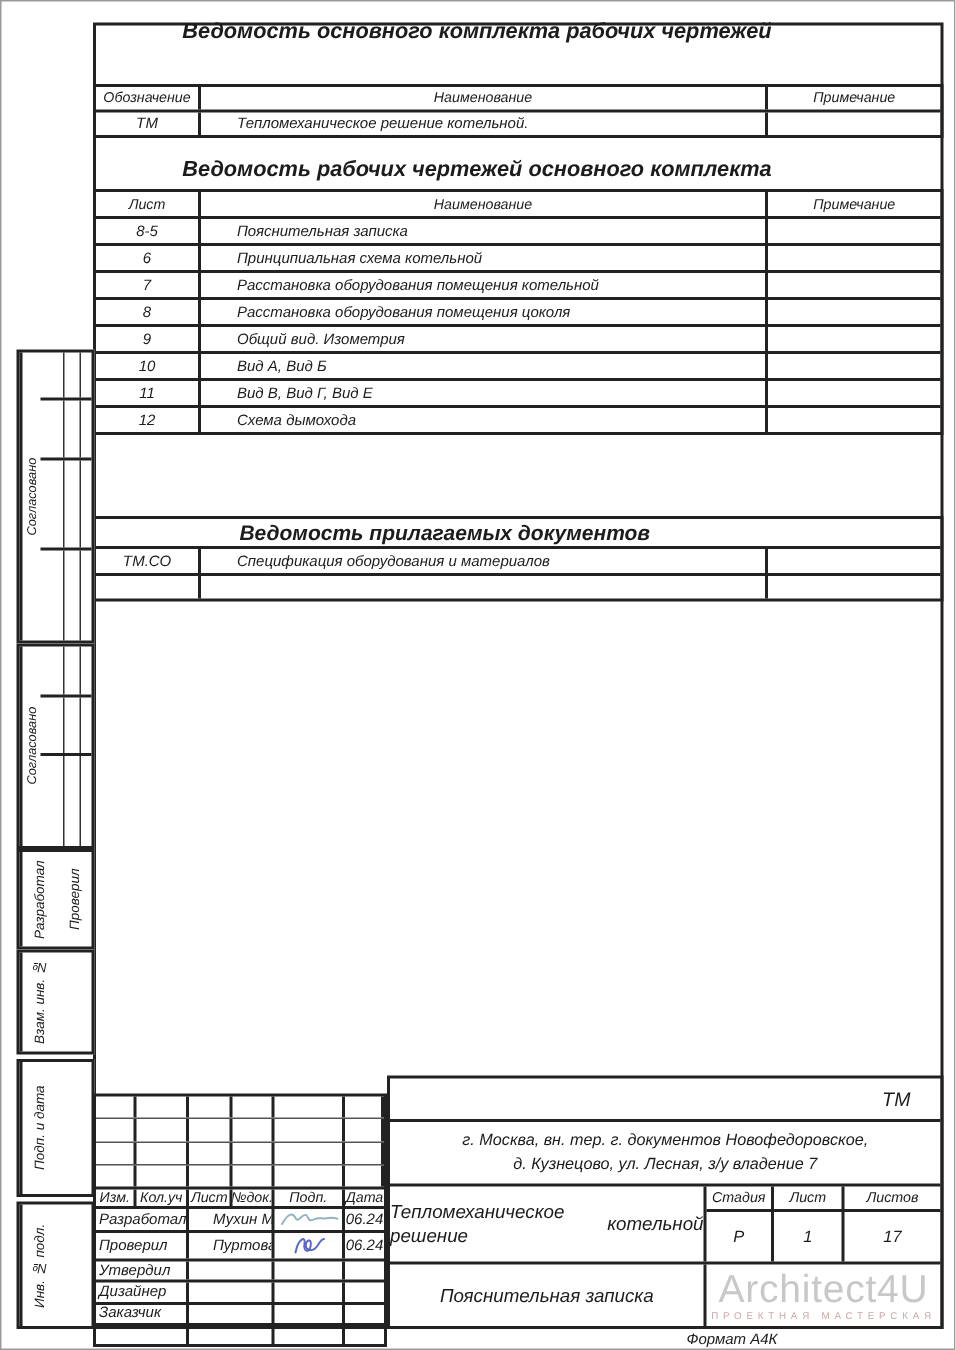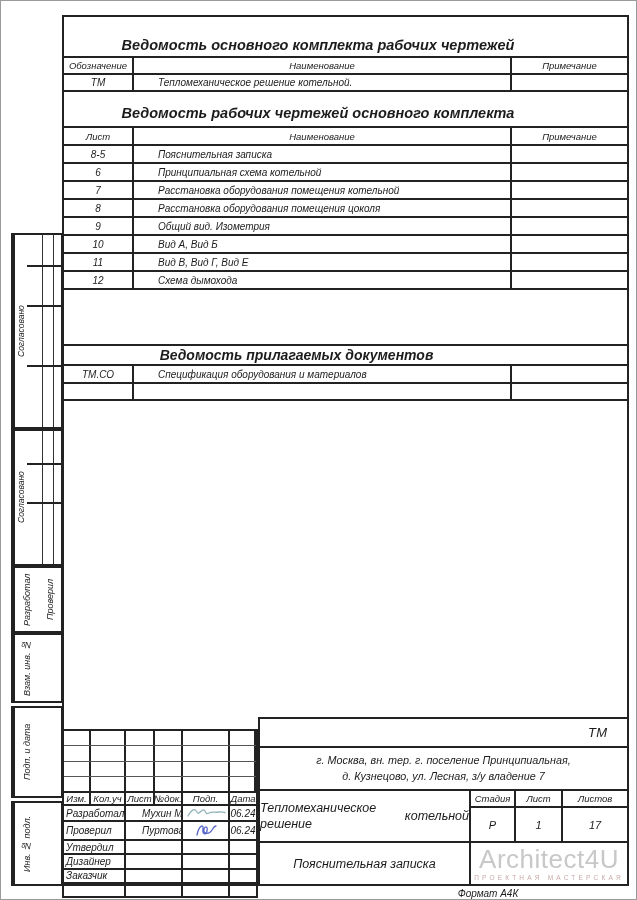"Ведомость основного комплекта рабочих" .t1 { top: 36px -> 12px }
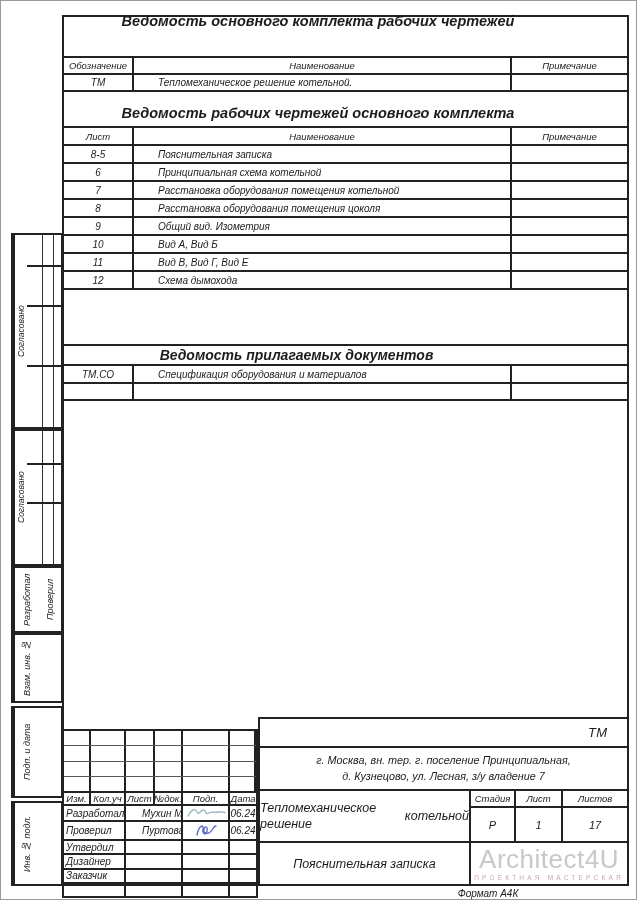"г. Москва, вн. тер. г." span { text: поселение Принципиальная -> документов Новофедоровское }
